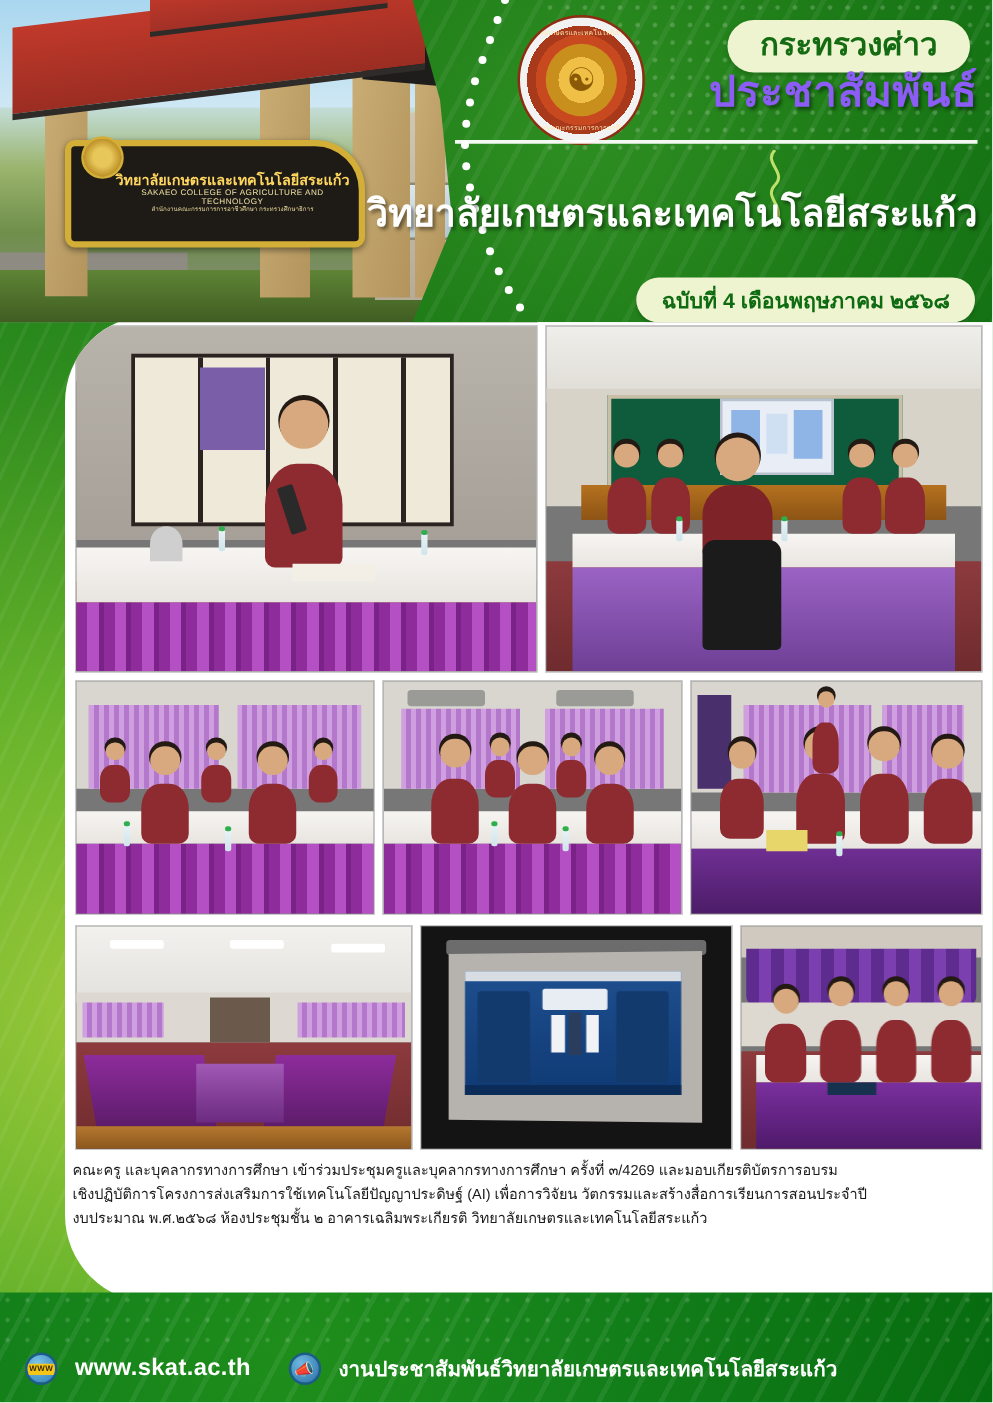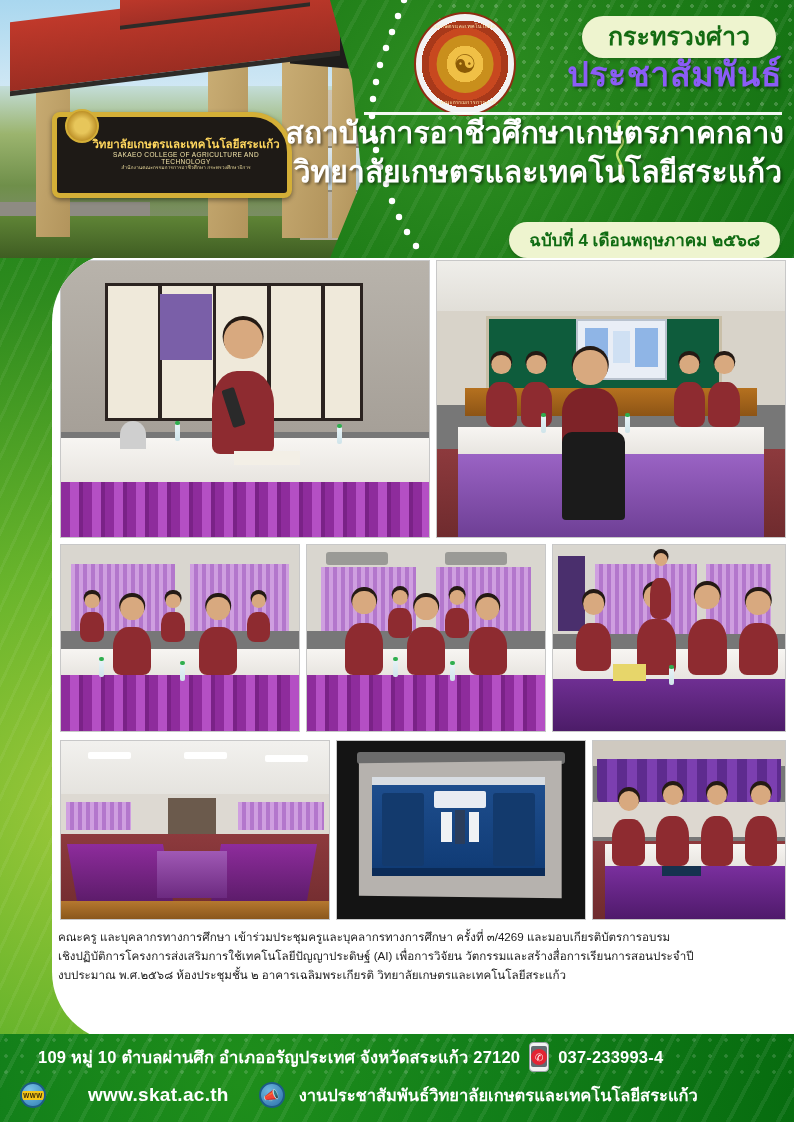"สถาบันการอาชีวศึกษาเกษตรภาคกลาง" div.hdr-l2 { html: <div>สถาบันการอาชีวศึกษาเกษตรภาคกลาง</div> -> none }
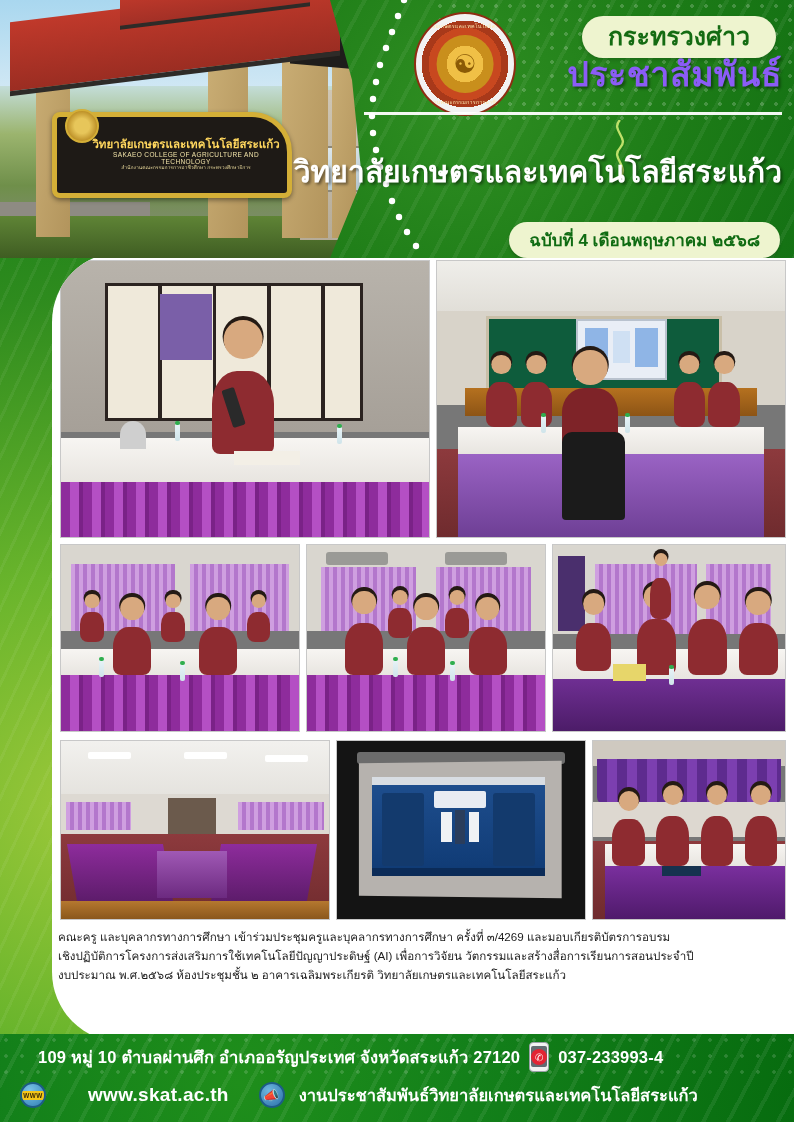"109 หมู่ 10 ตำบลผ่านศึก อำเภออรัญประเทศ" div.f-row { html: <div> <span>109 หมู่ 10 ตำบลผ่านศึก อำเภออรัญประเทศ จังหวัดสระแก้ว 27120</span> <span> <span></span> <span>✆</span> </span> <span>037-233993-4</span> </div> -> none }
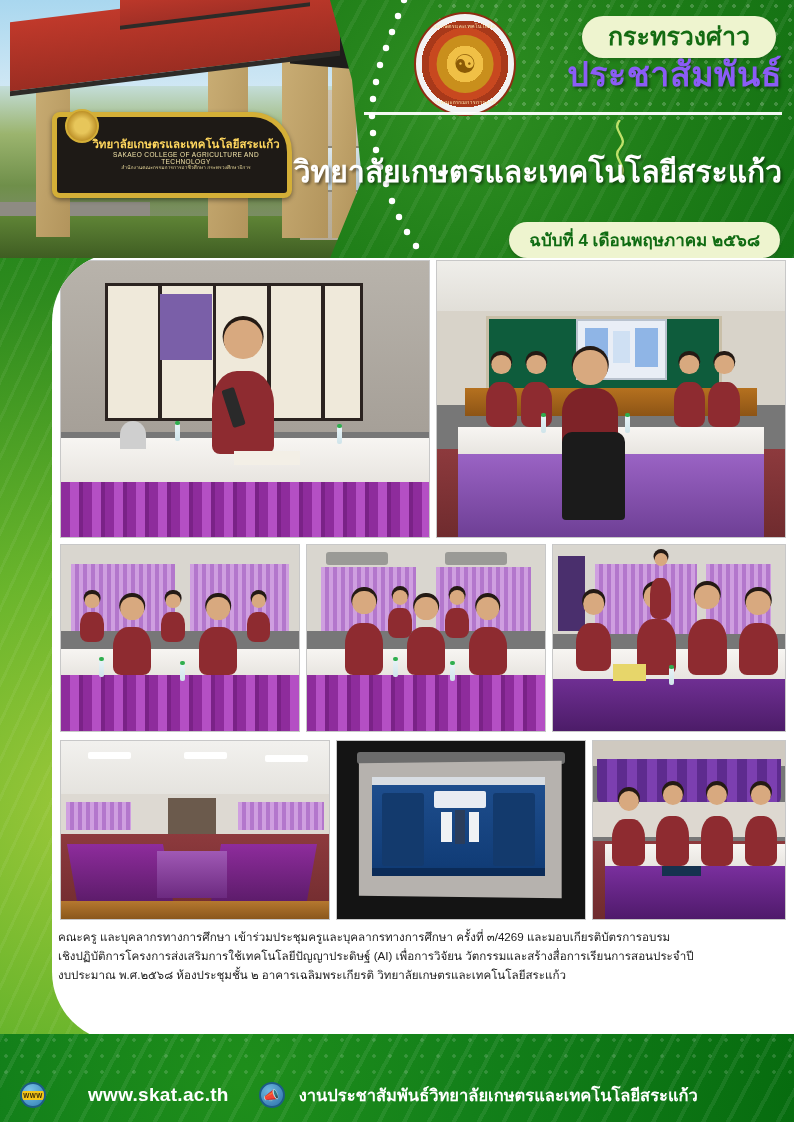"www.skat.ac.th" .f-url { margin-left: 28px -> none }
